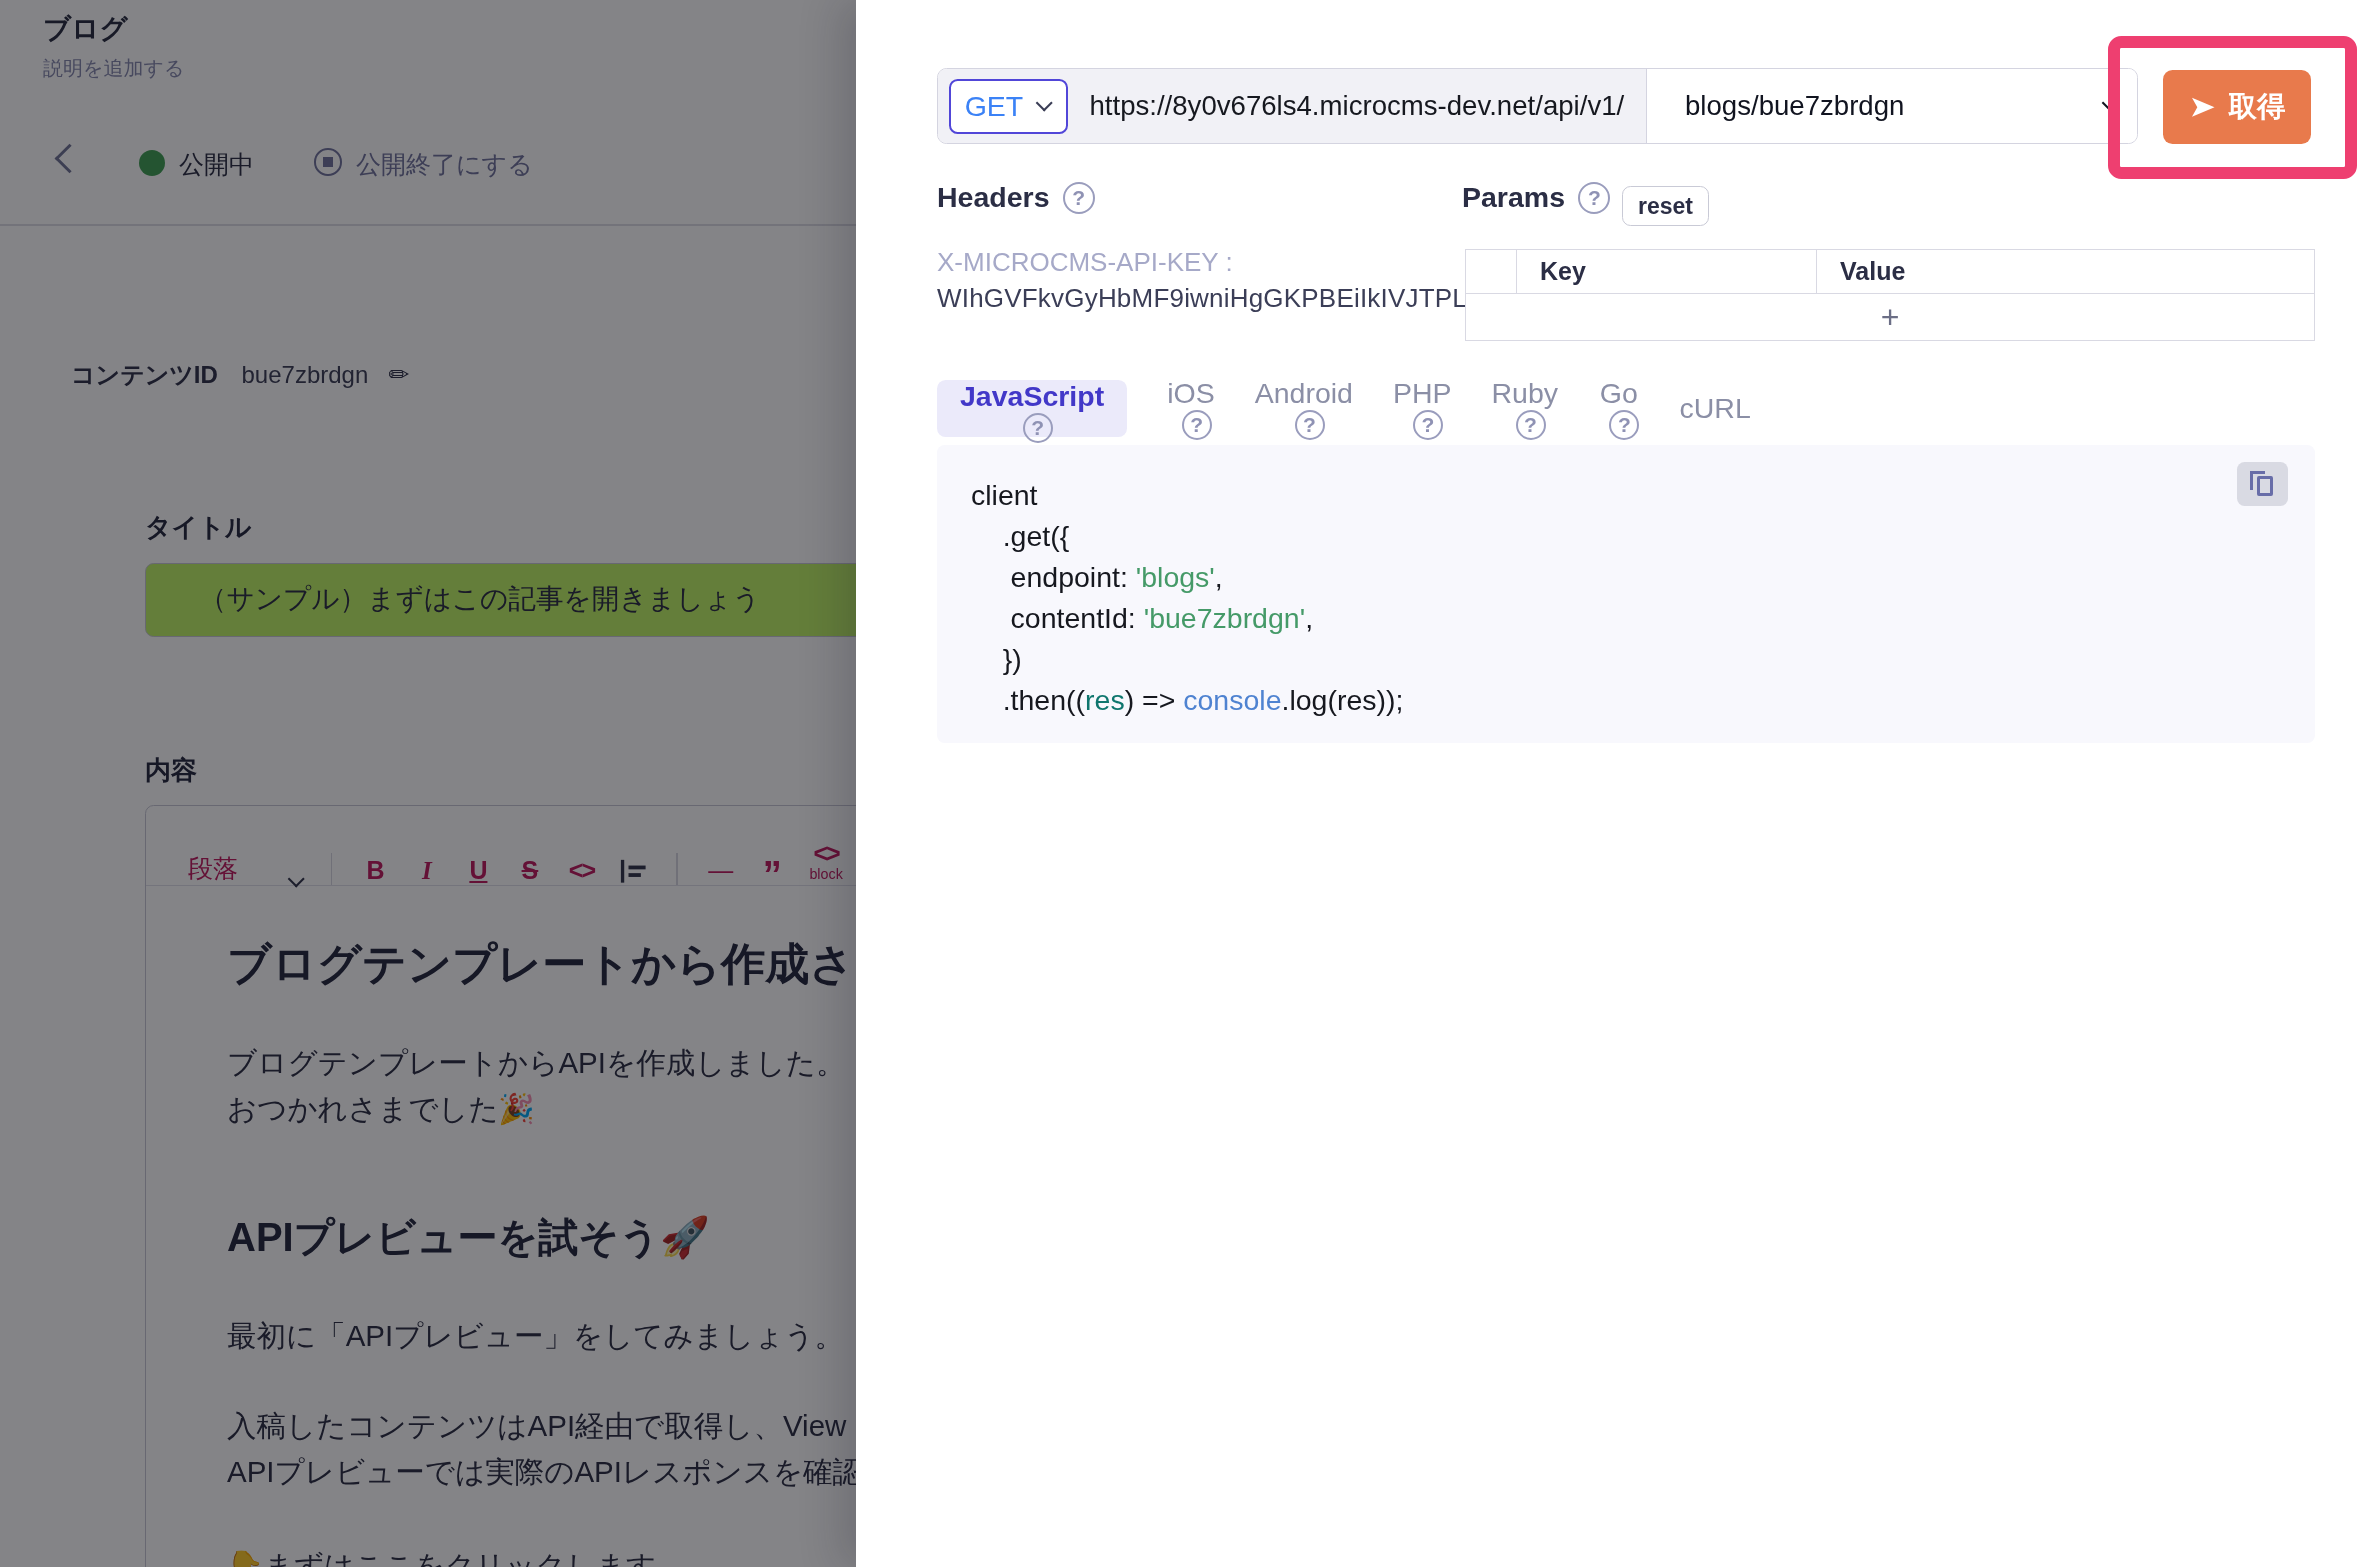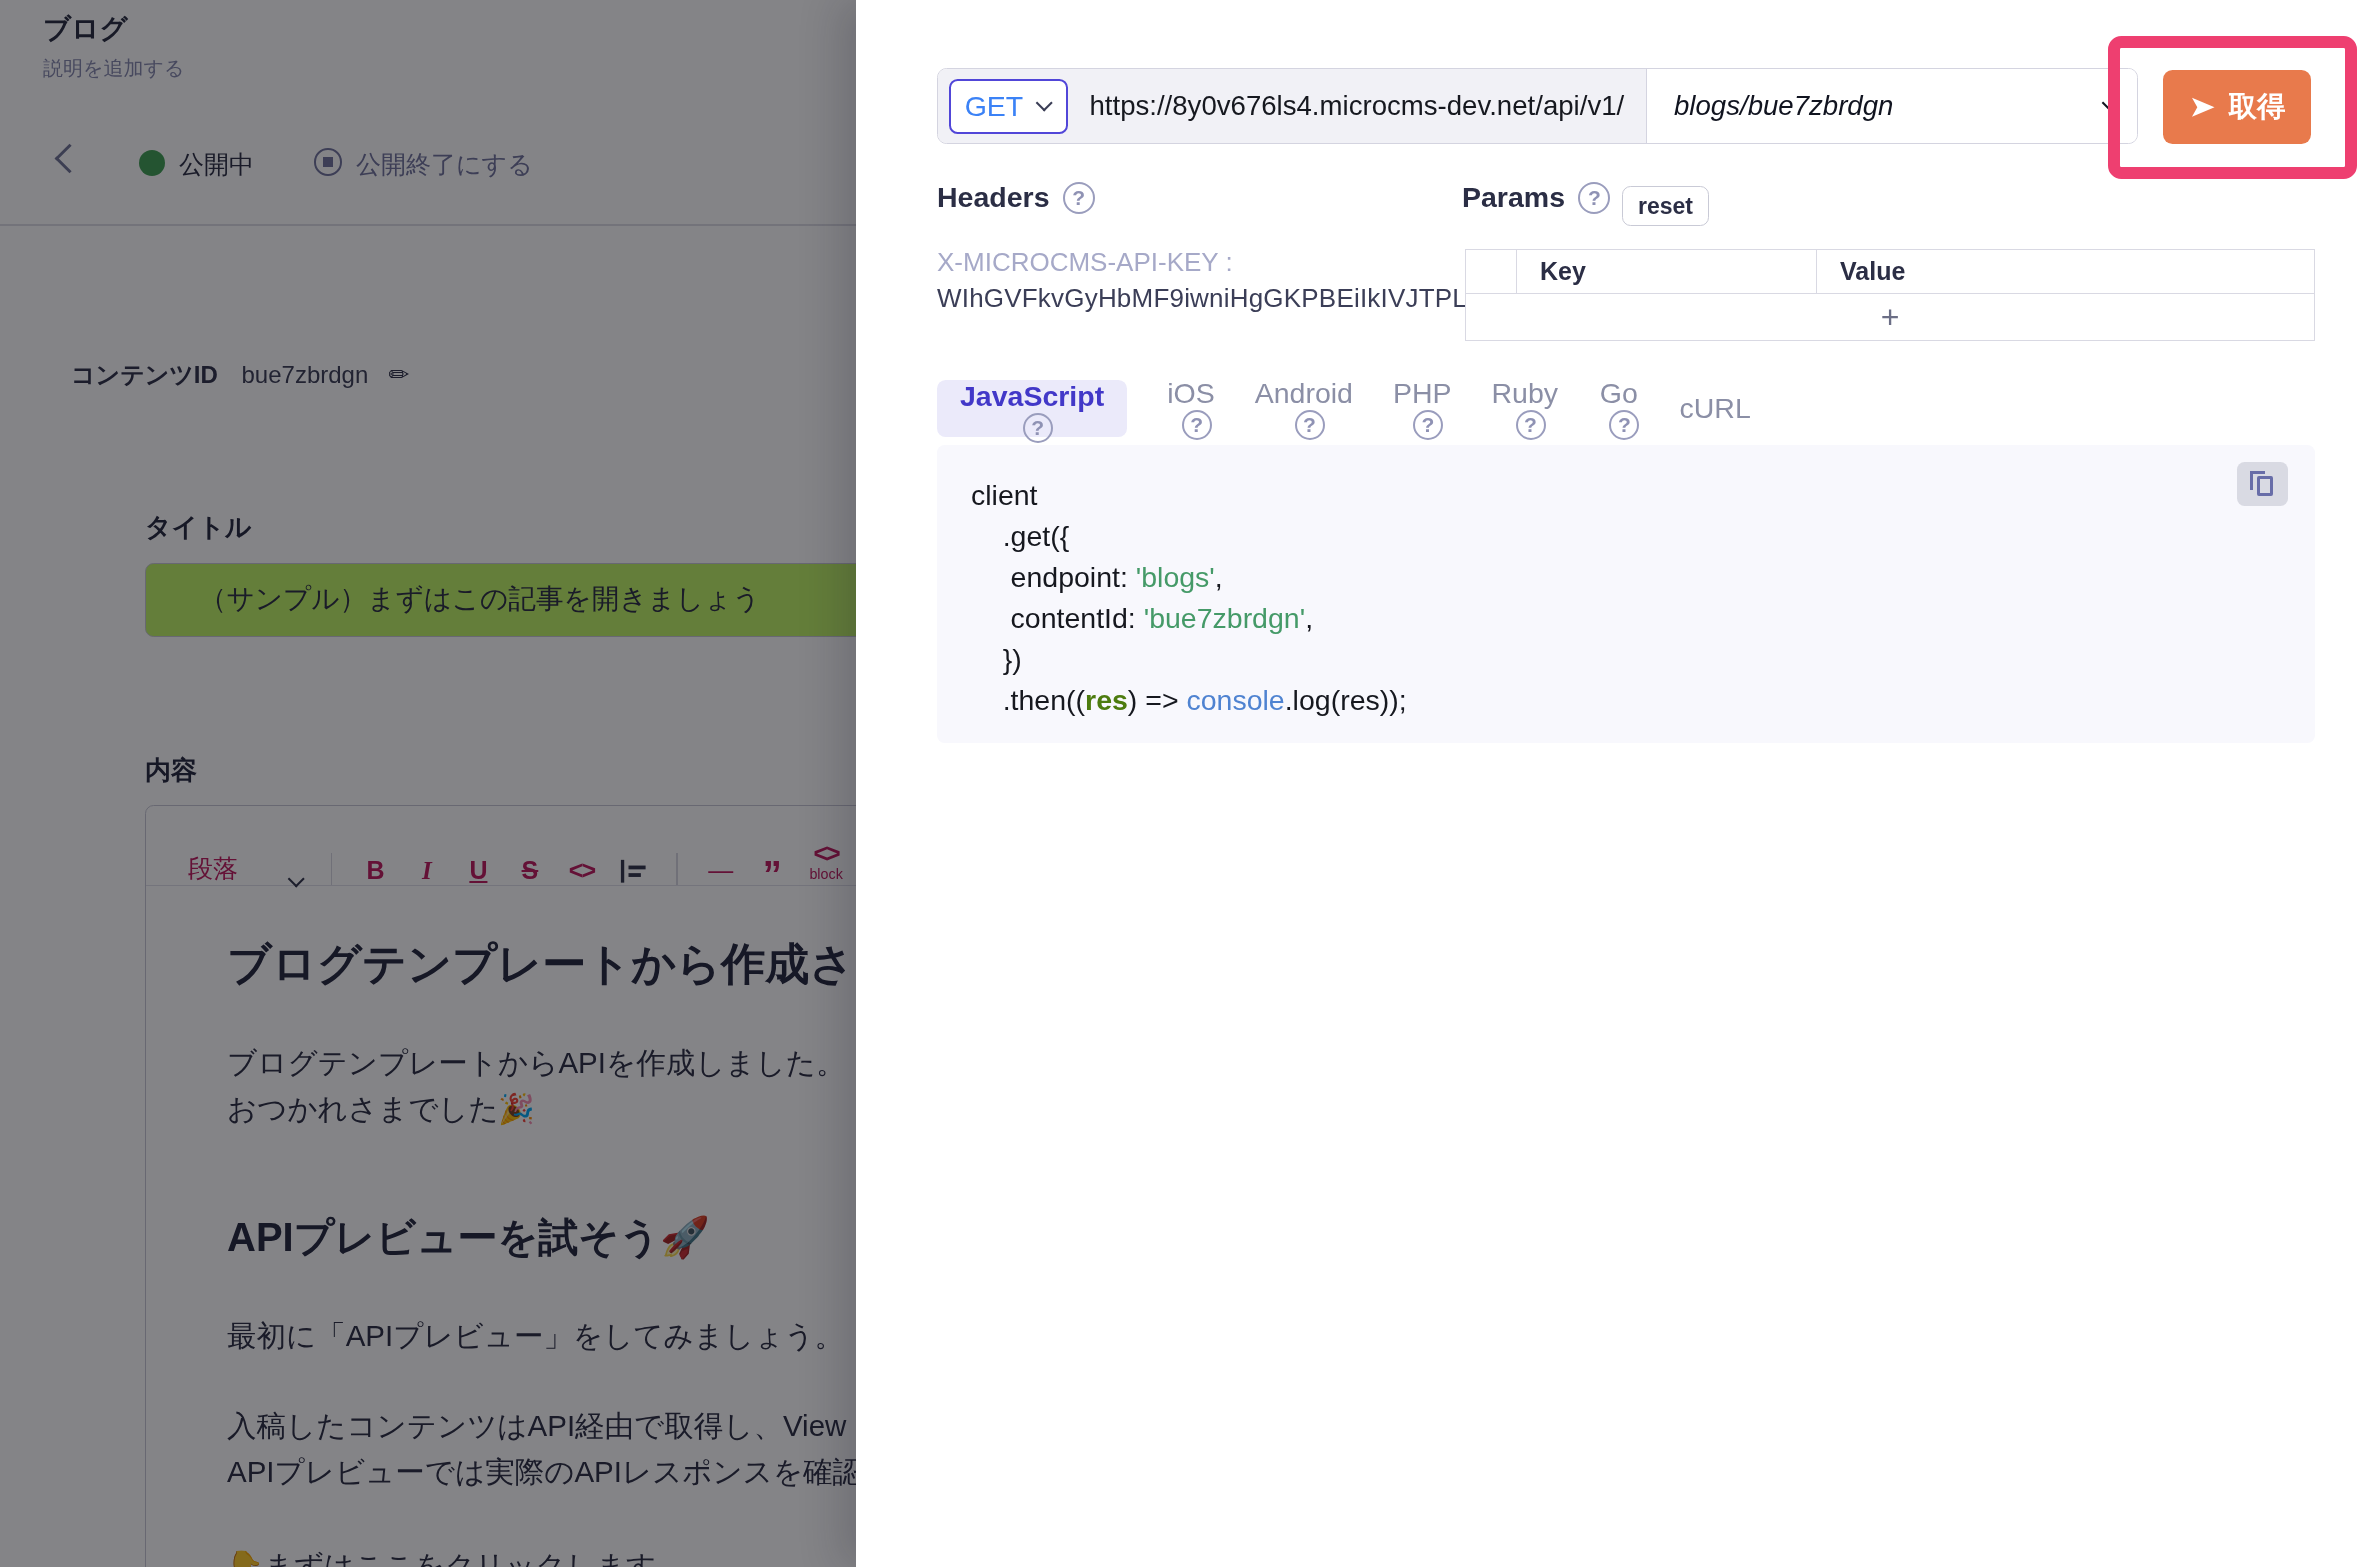"blogs/bue7zbrdgn" .url-right { font-style: italic -> none; padding: 0 27px -> 0 38px }
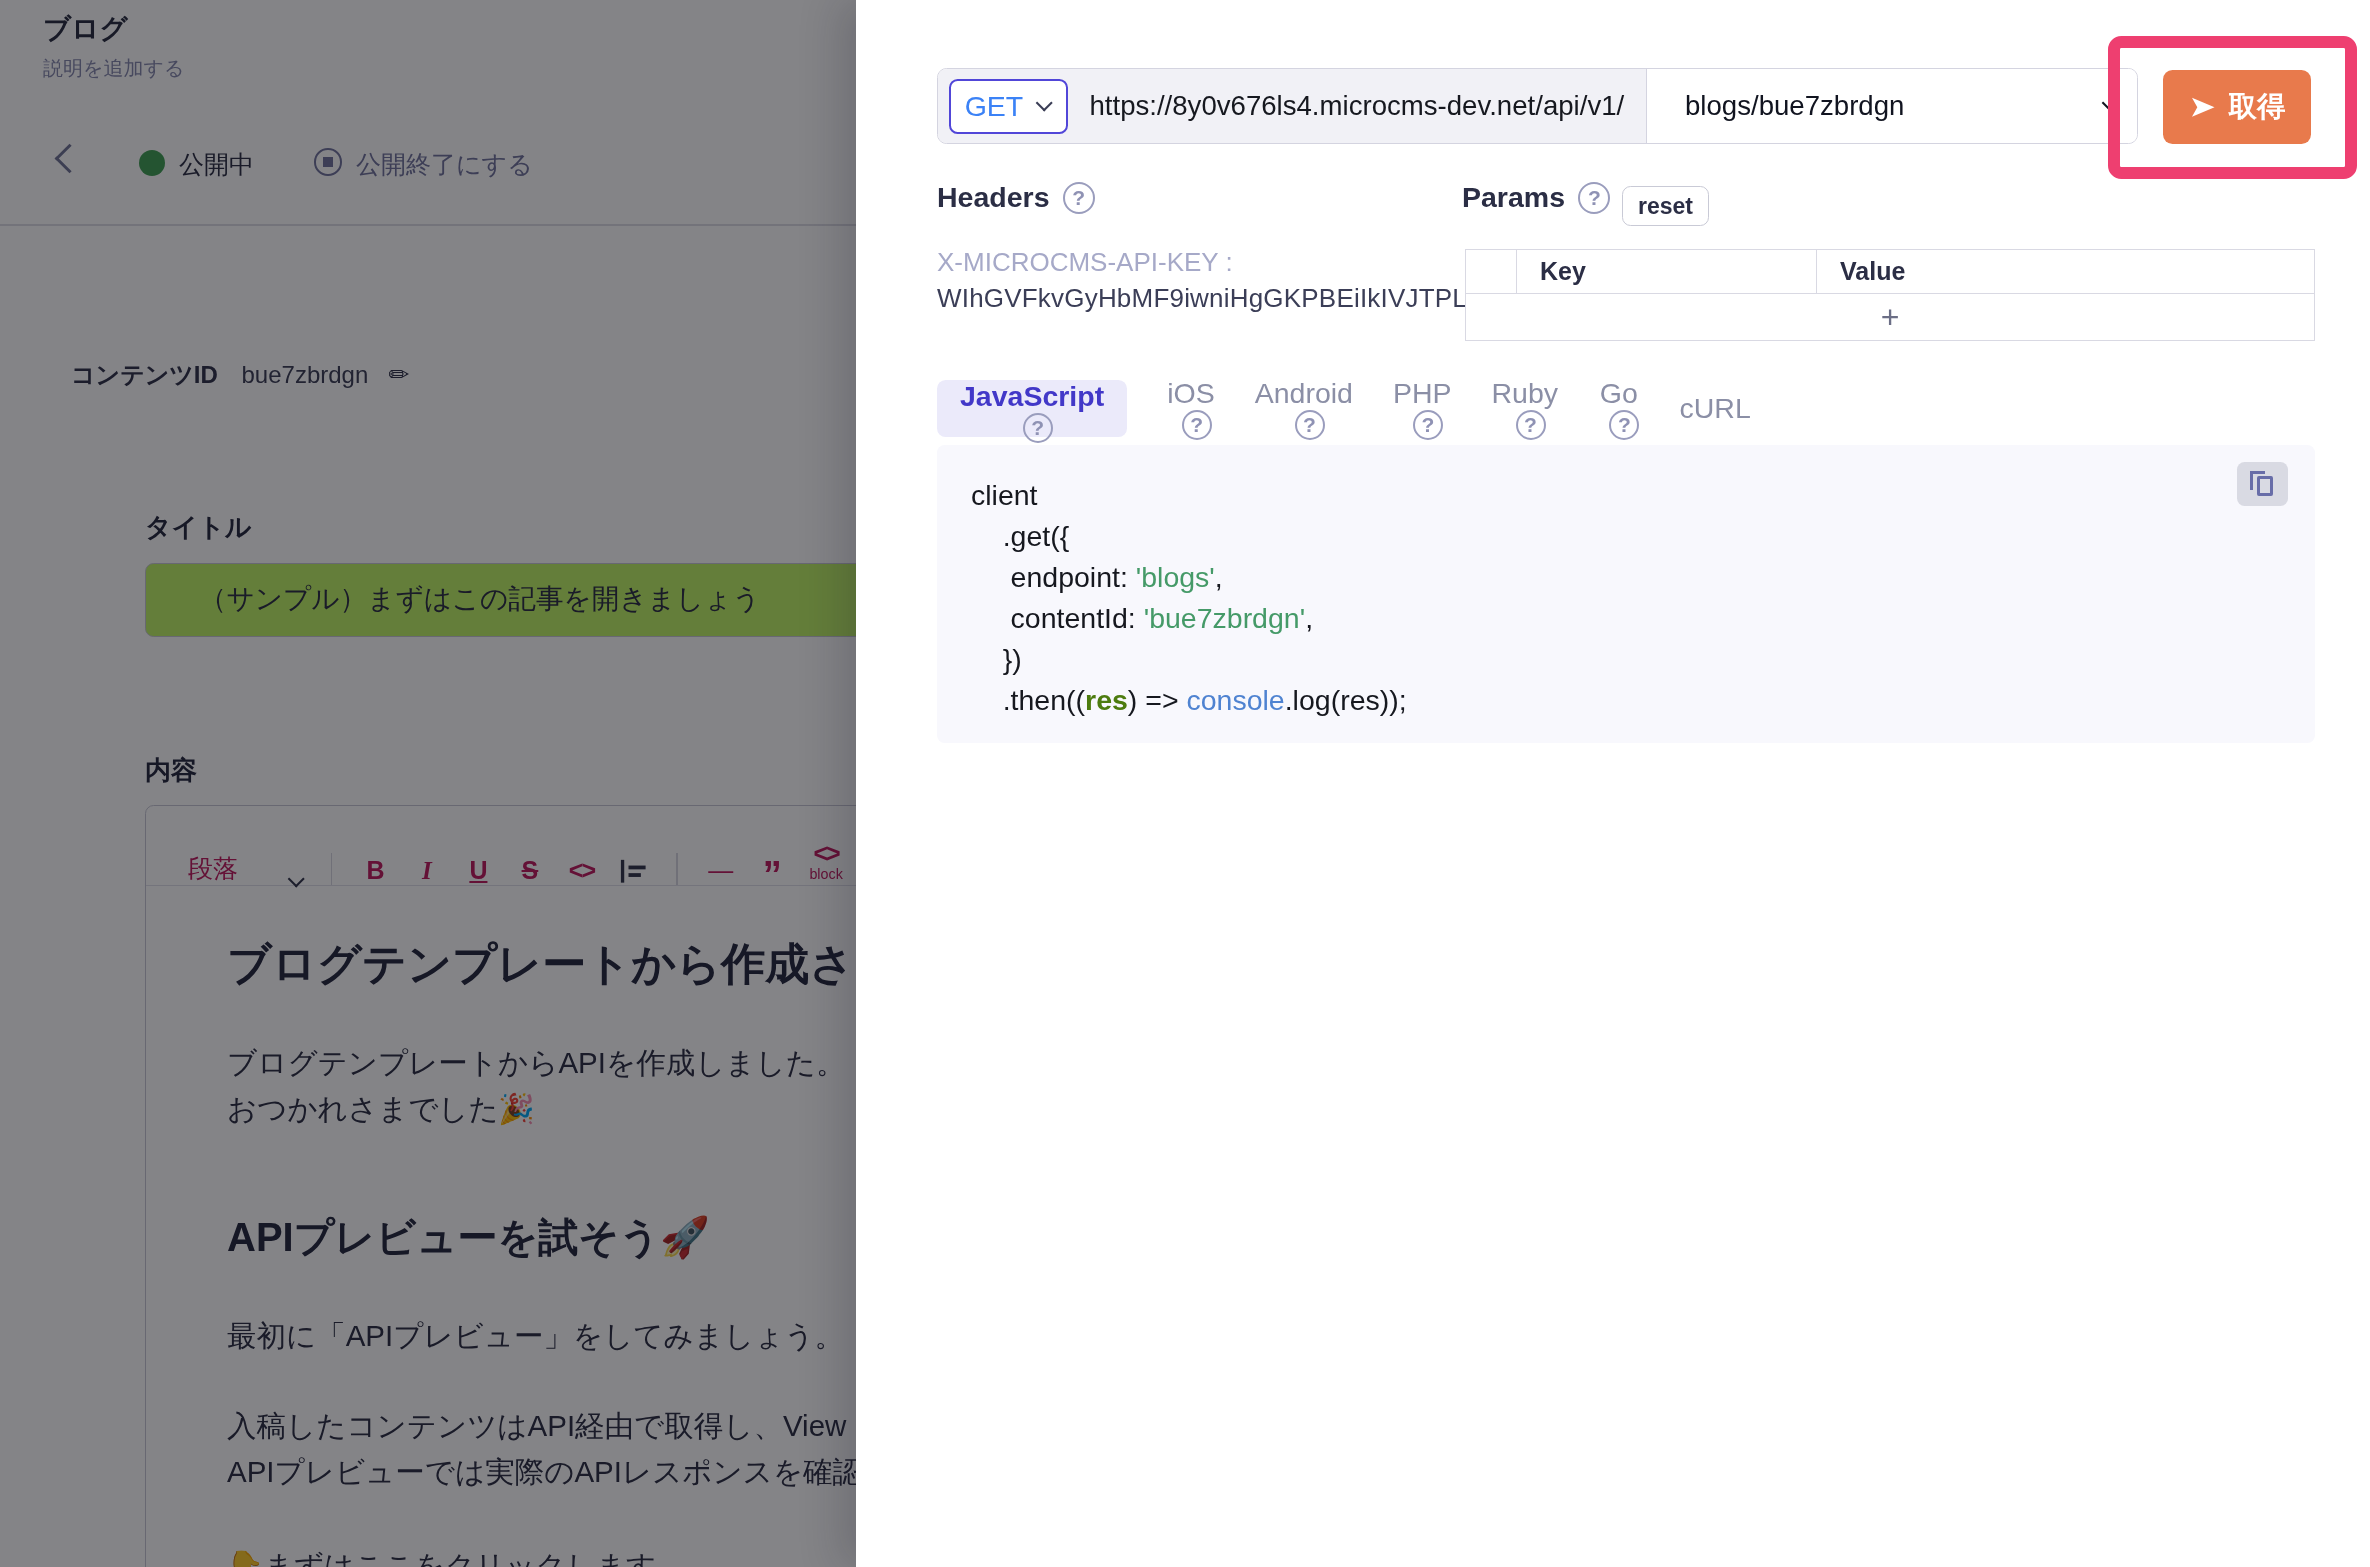"res" .tok-var { color: #4d7c0f -> #0f766e; font-weight: bold -> none }
